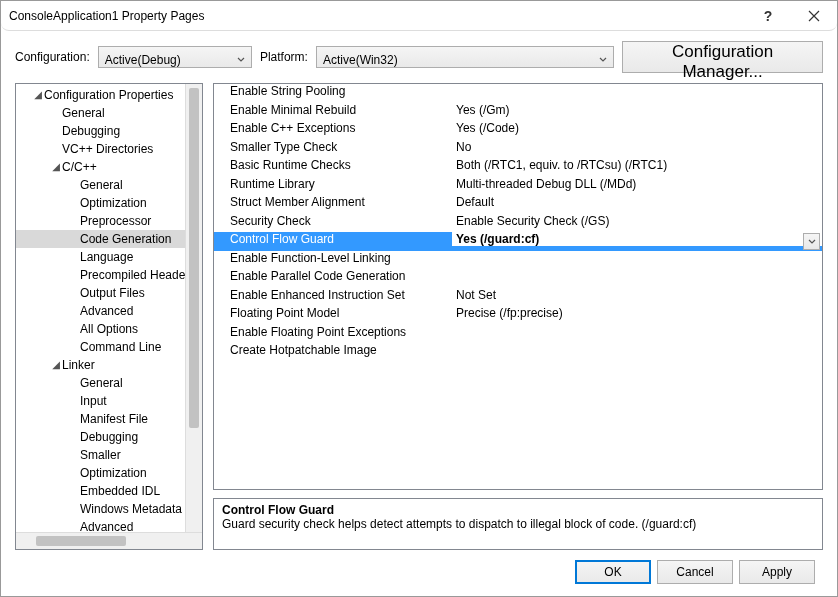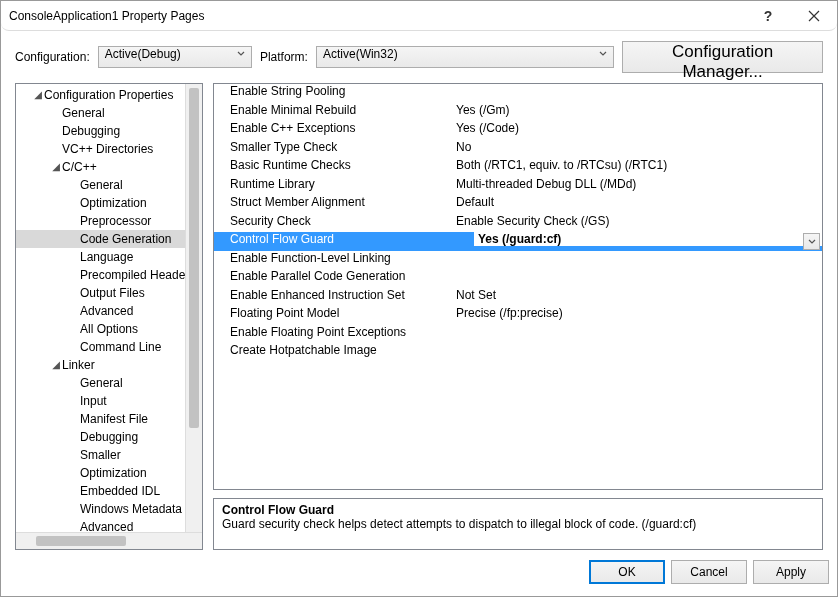"Active(Debug)" .combo { align-items: flex-start -> flex-end }
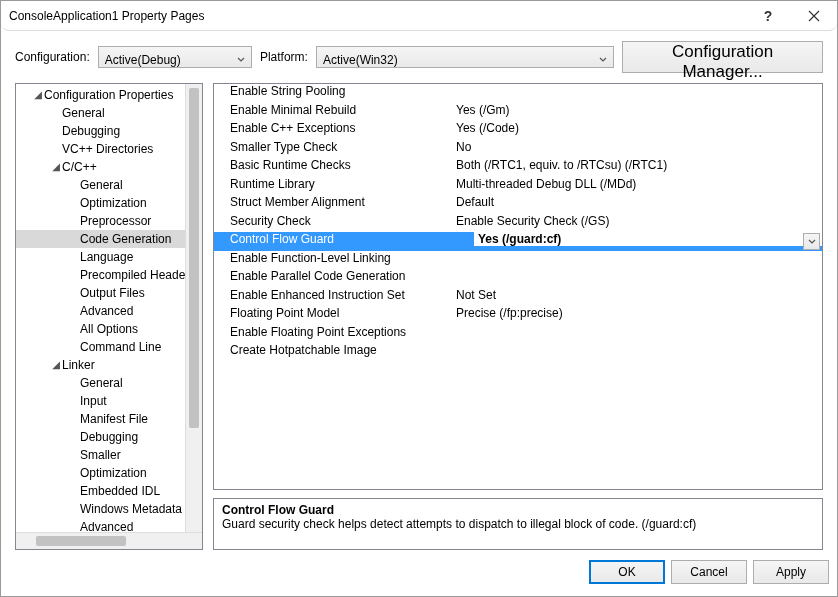"Yes (/guard:cf)" .grid-row.selected .val { margin-left: 22px -> none }
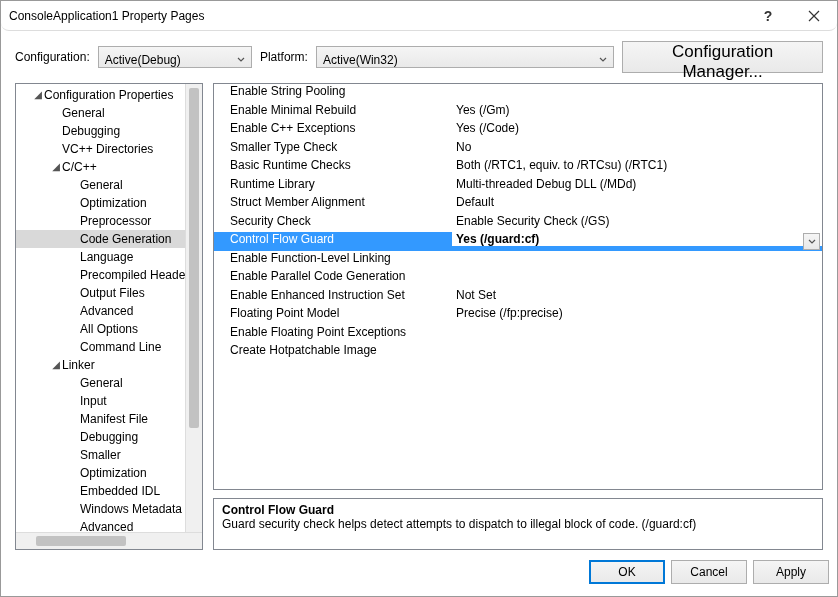"OK" .btnbar { padding: 10px 8px 12px -> 10px 22px 12px }
